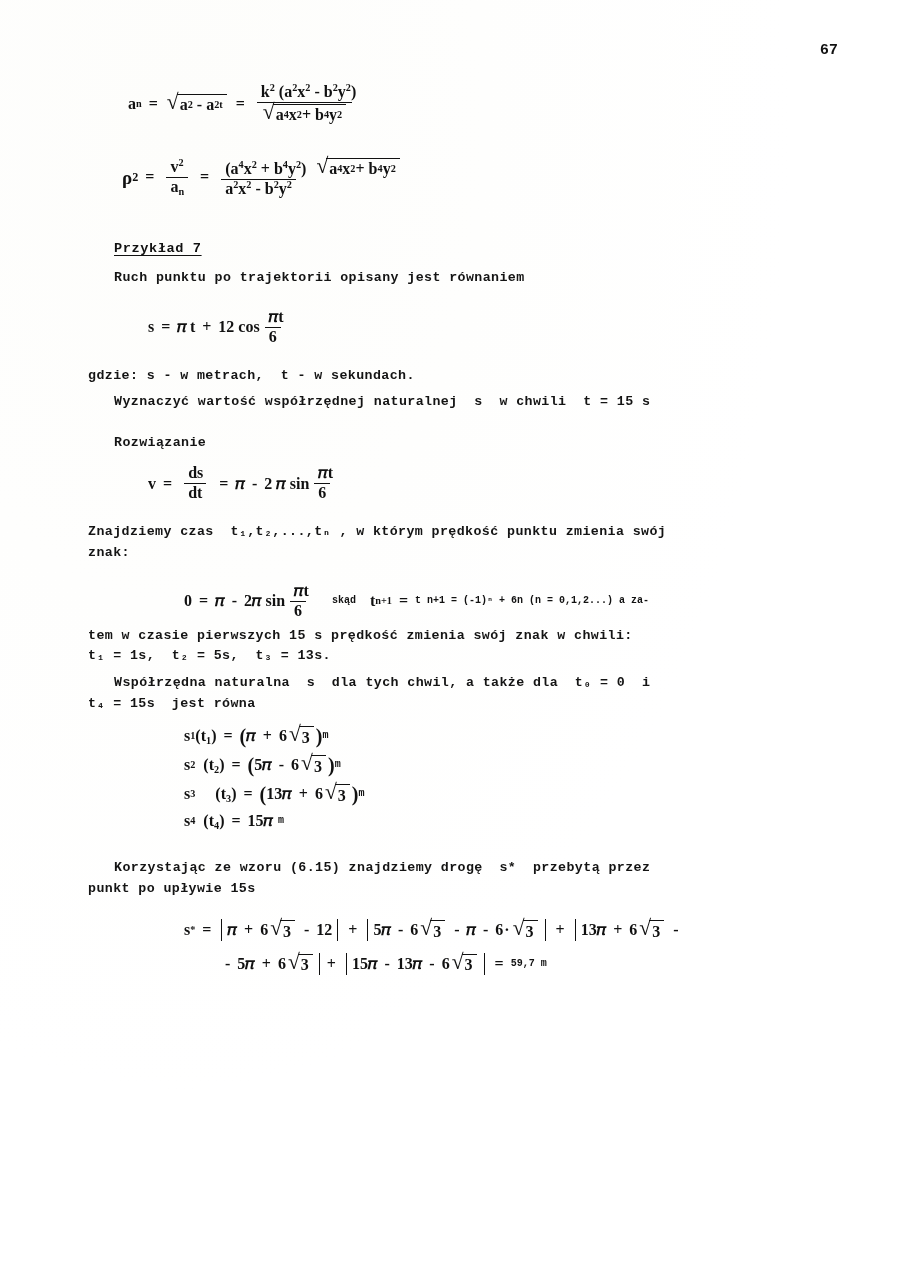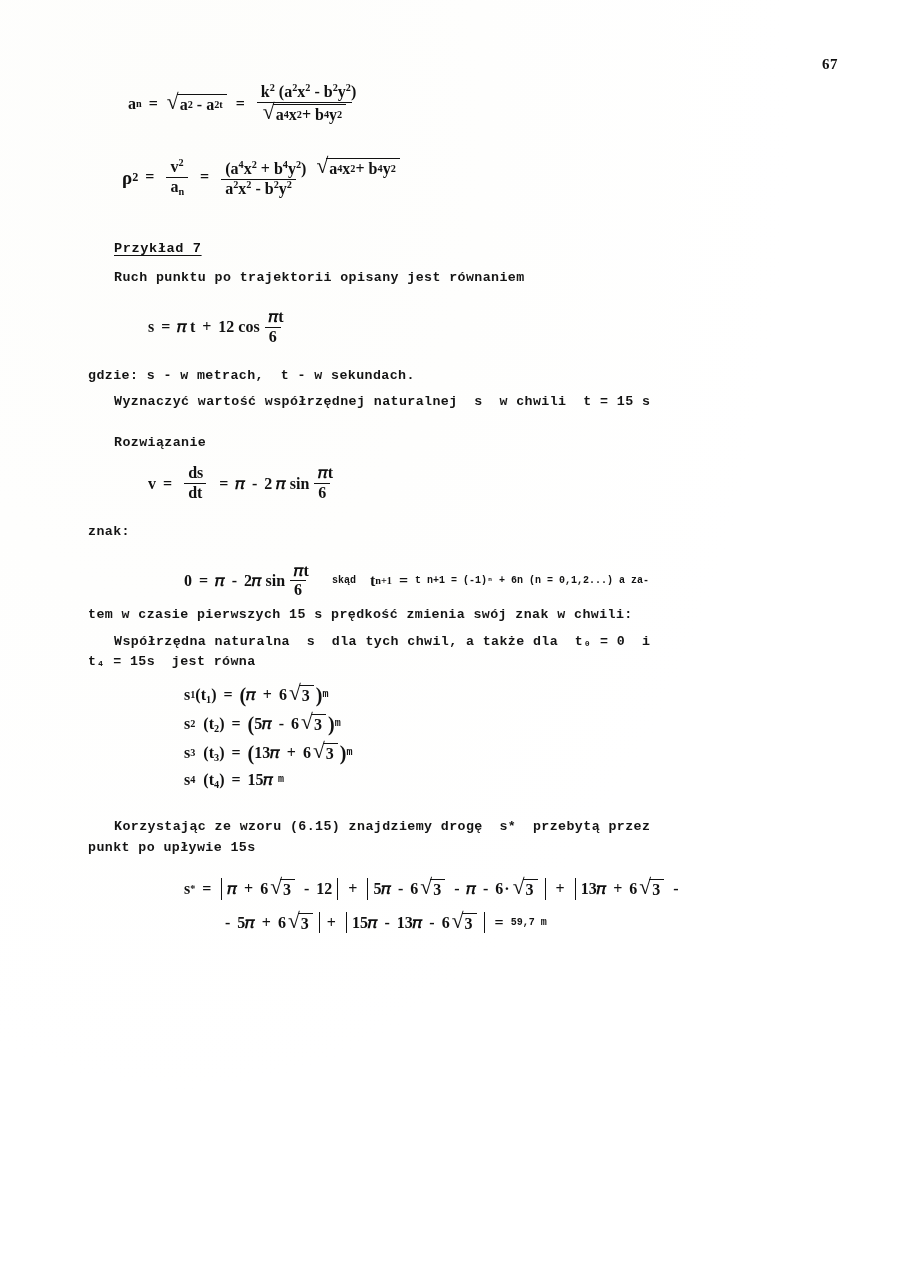"67" .page-number { font-family: Liberation Serif, serif -> Liberation Sans, sans-serif; top: 56px -> 40px }
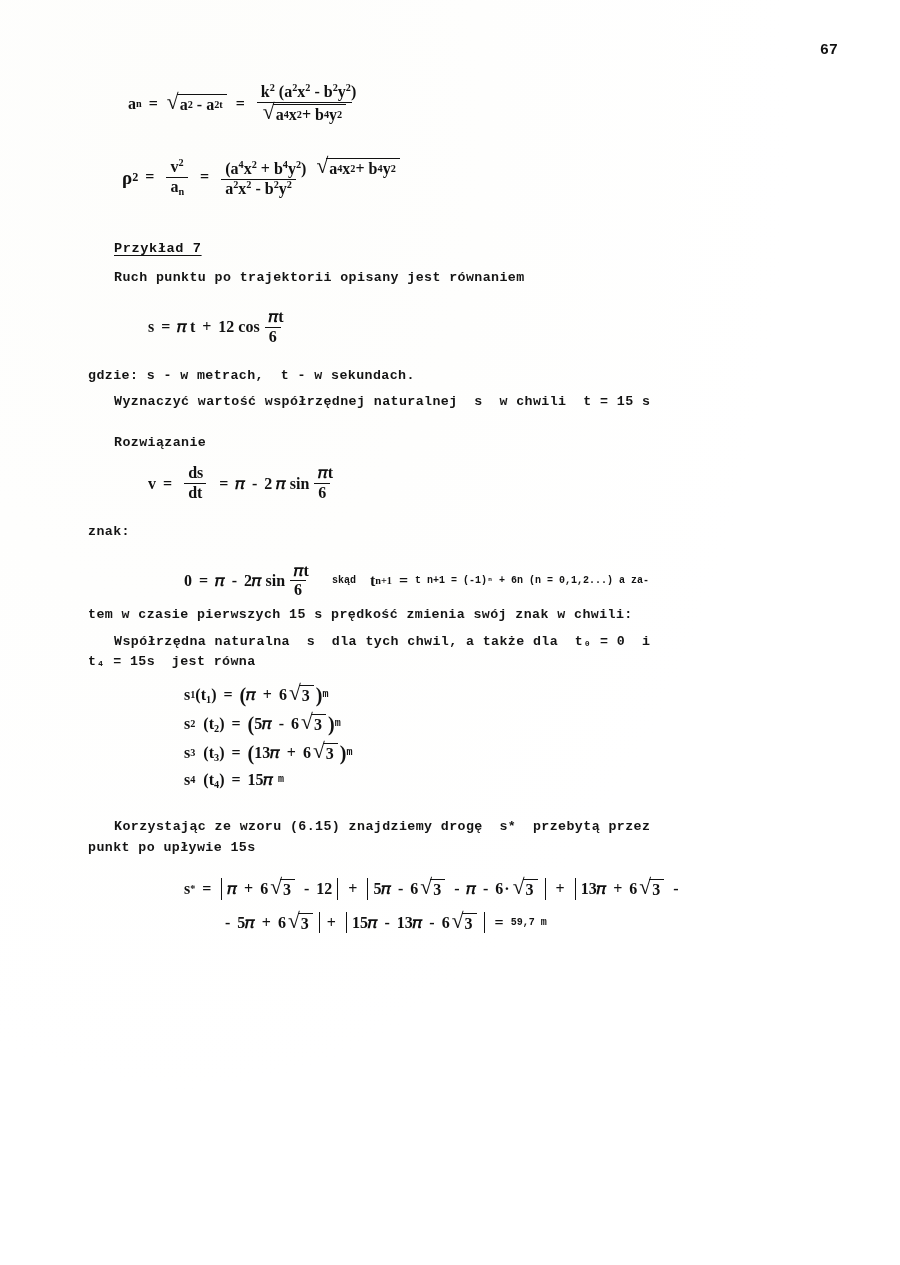"Znajdziemy czas t₁,t₂,...,tₙ , w" div.line { html: none -> <div>Znajdziemy czas t₁,t₂,...,tₙ , w którym prędkość punktu zmienia swój</div> }
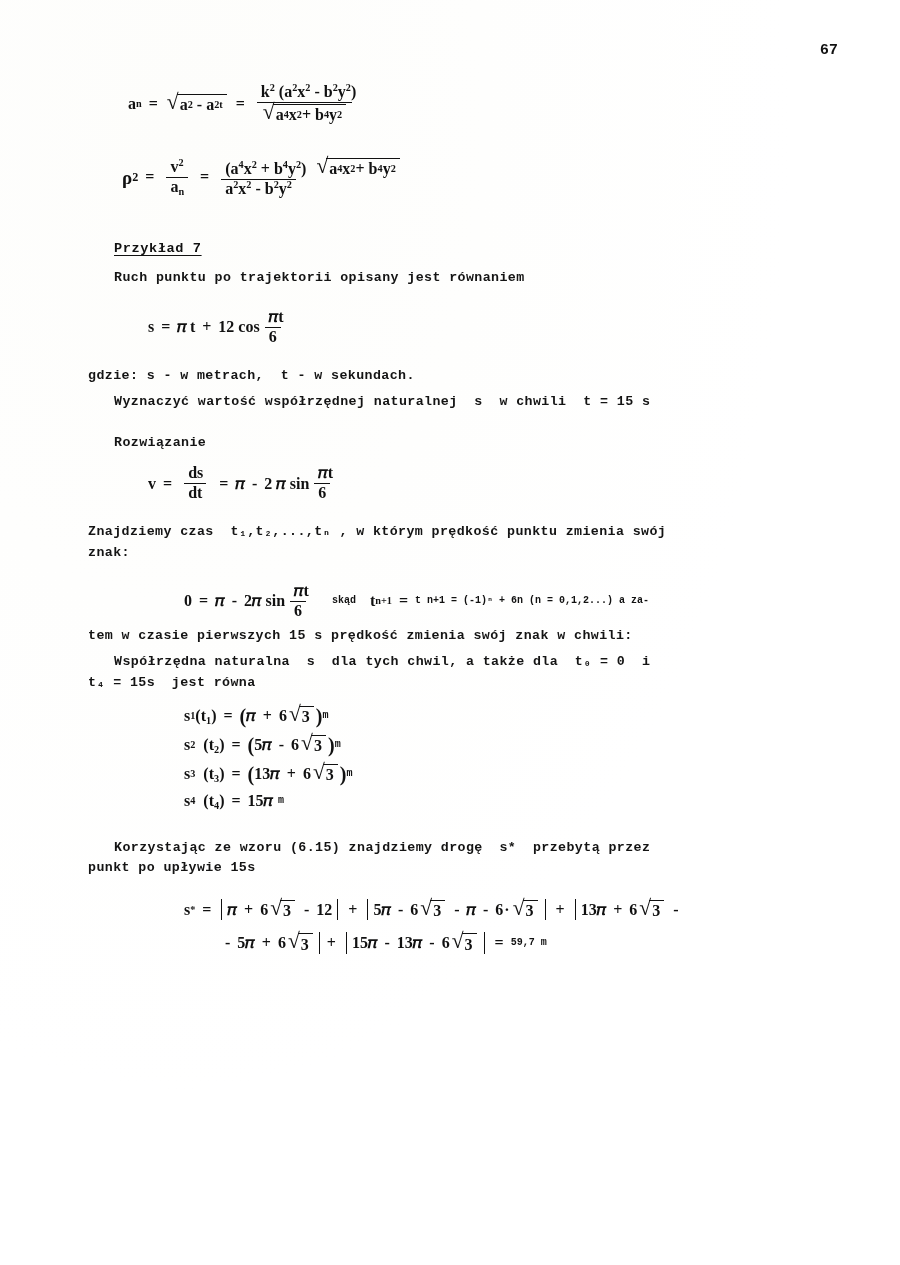"t₁ = 1s, t₂ =" div.line { html: none -> <div>t₁ = 1s, t₂ = 5s, t₃ = 13s.</div> }
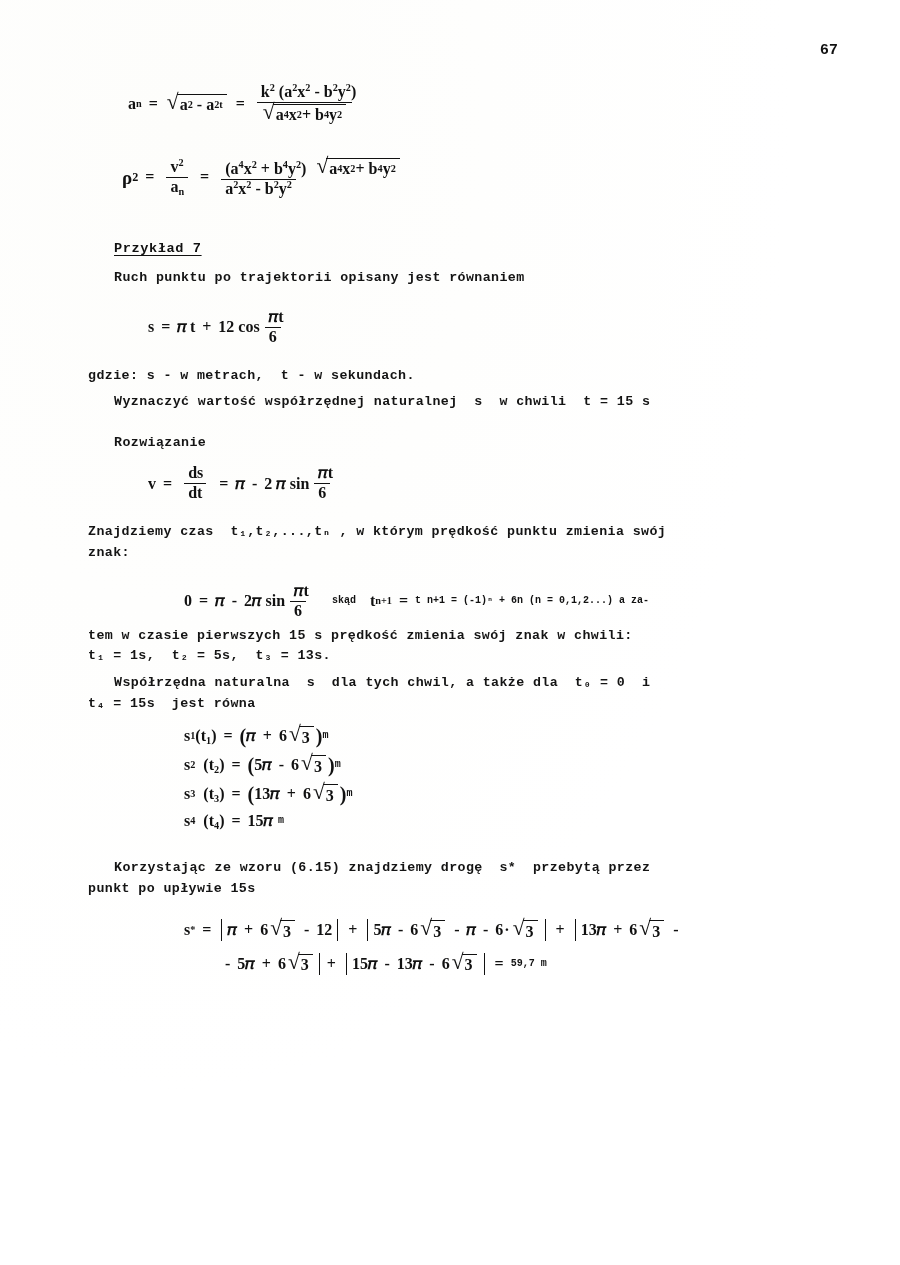"(t3)" span { margin-left: 8px -> 20px }
